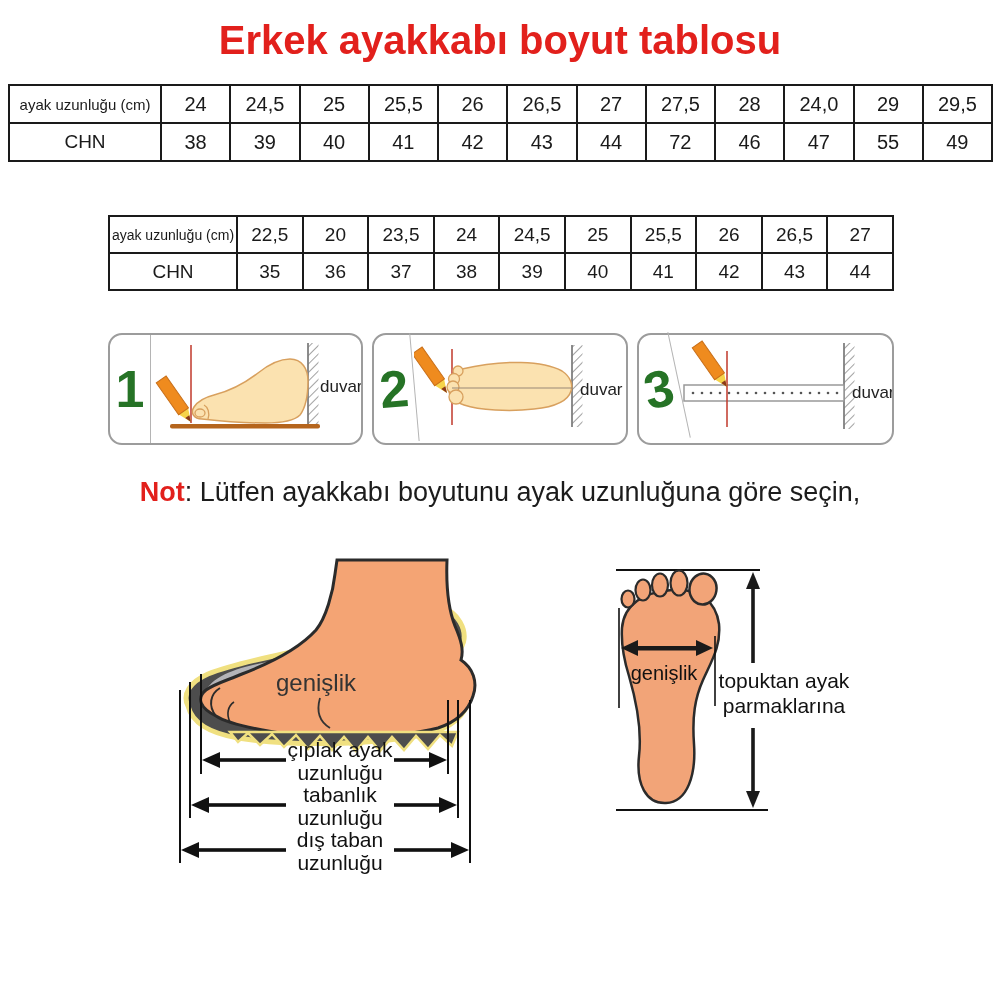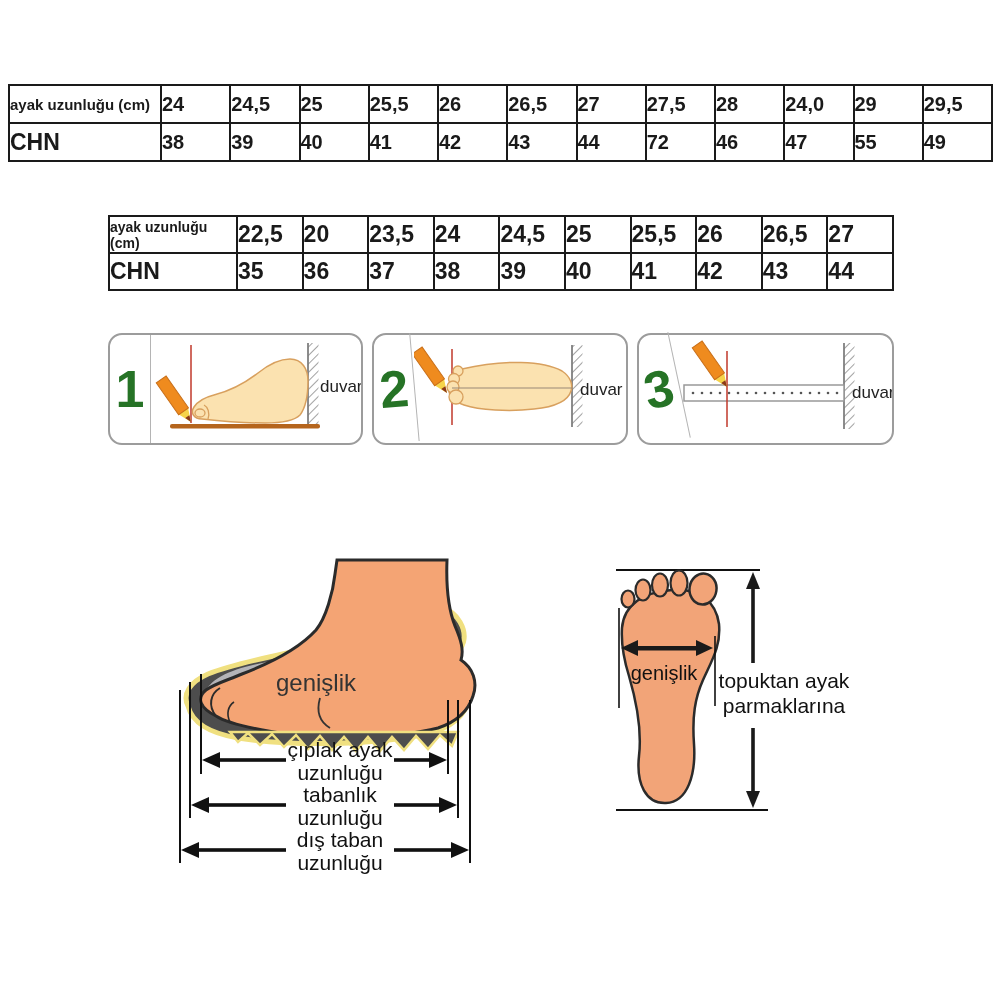"Erkek ayakkabı boyut tablosu" div.title { html: none -> <div>Erkek ayakkabı boyut tablosu</div> }
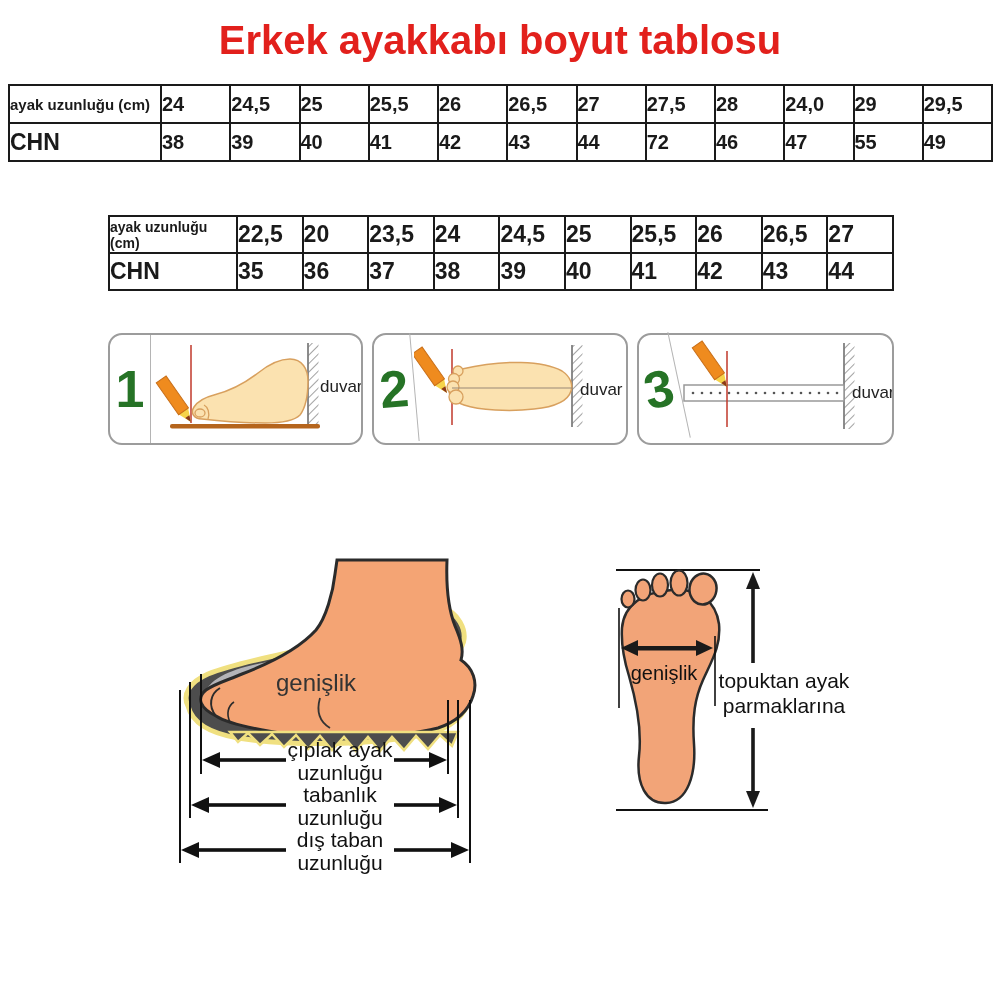"ayak uzunluğu (cm)" table.size-table th,table.size-table td { font-weight: bold -> normal; text-align: left -> center }
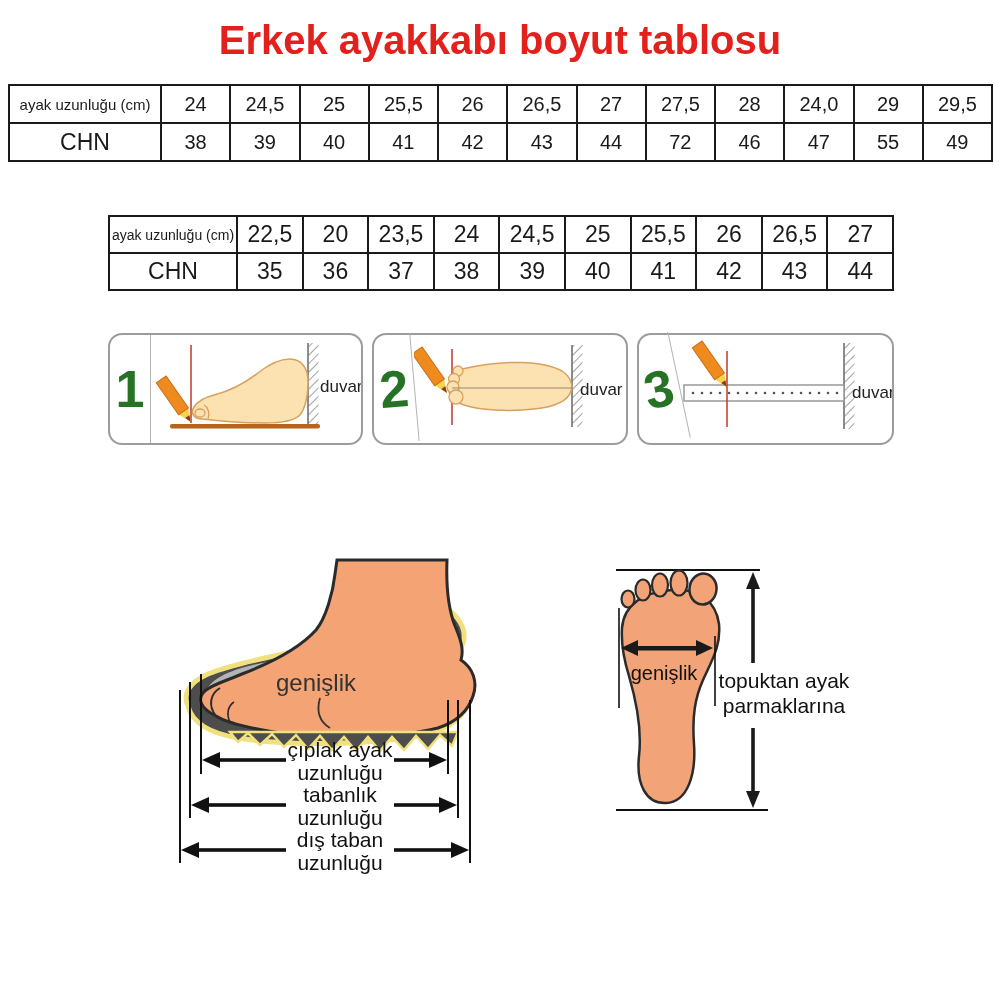"CHN" .chn-label { font-size: 23px -> 19px }
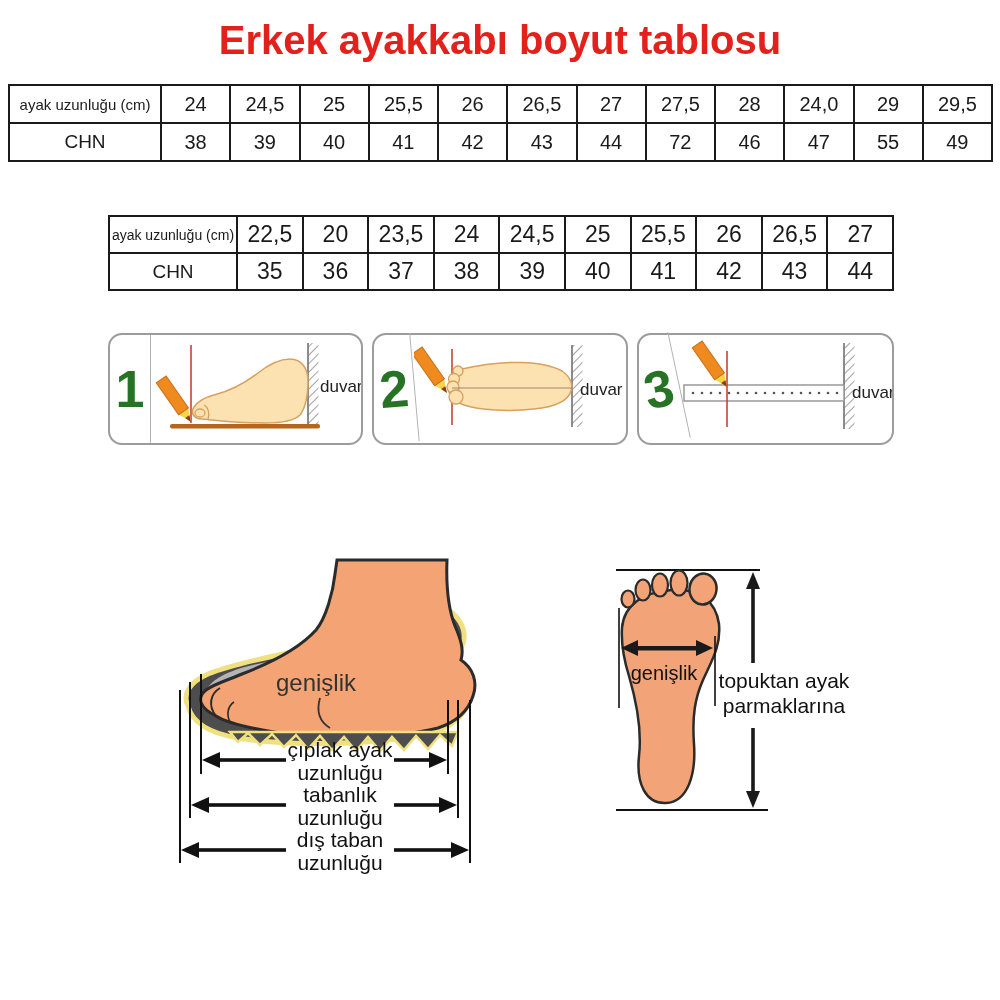"22,5" .women-table td.val { font-size: 23px -> 19px }
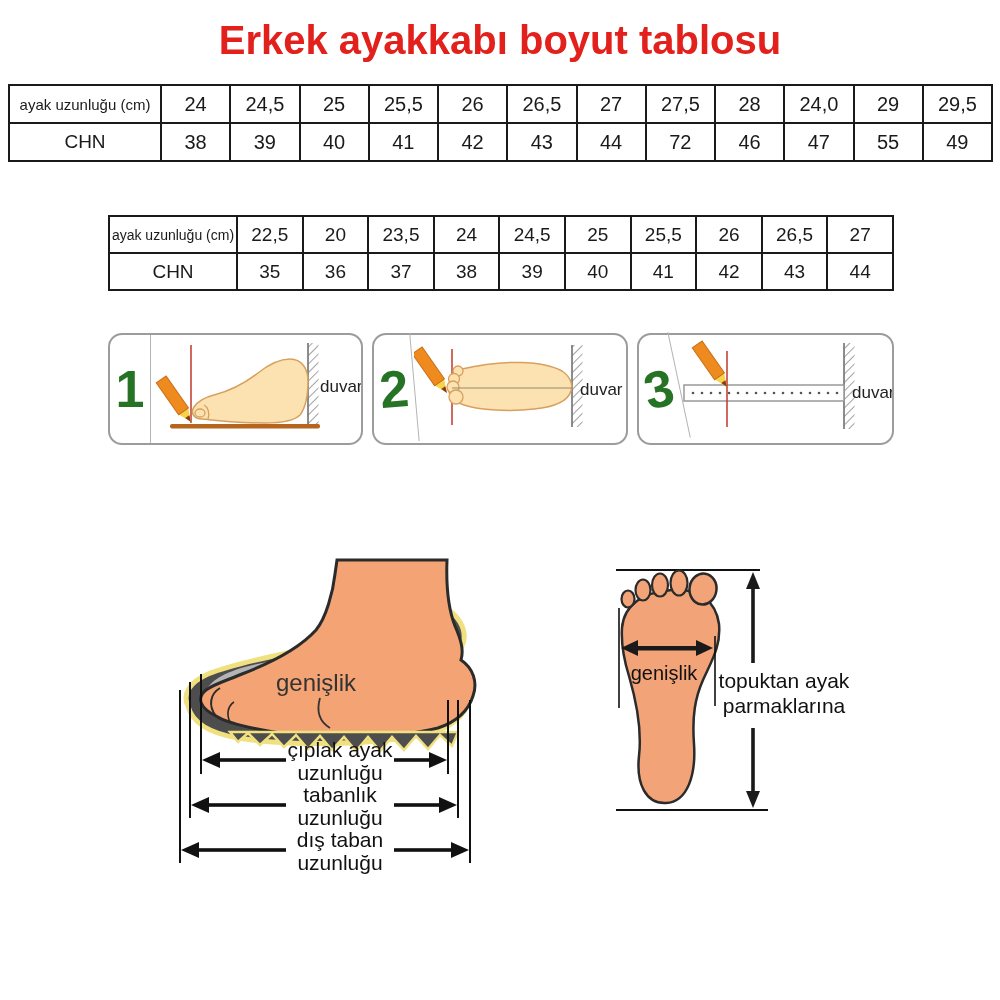"Not: Lütfen ayakkabı boyutunu ayak" div { html: none -> <div><span>Not</span><span>: </span><span>Lütfen ayakkabı boyutunu ayak uzunluğuna göre seçin,</span></div> }
